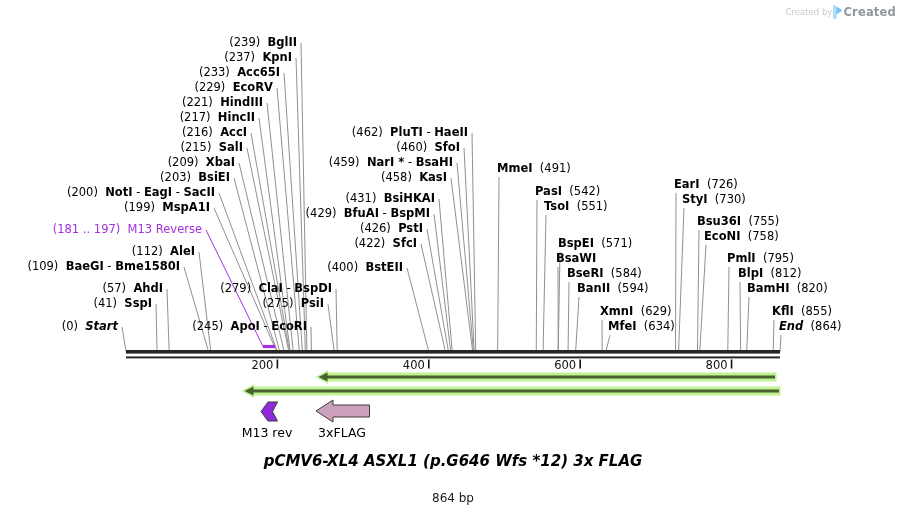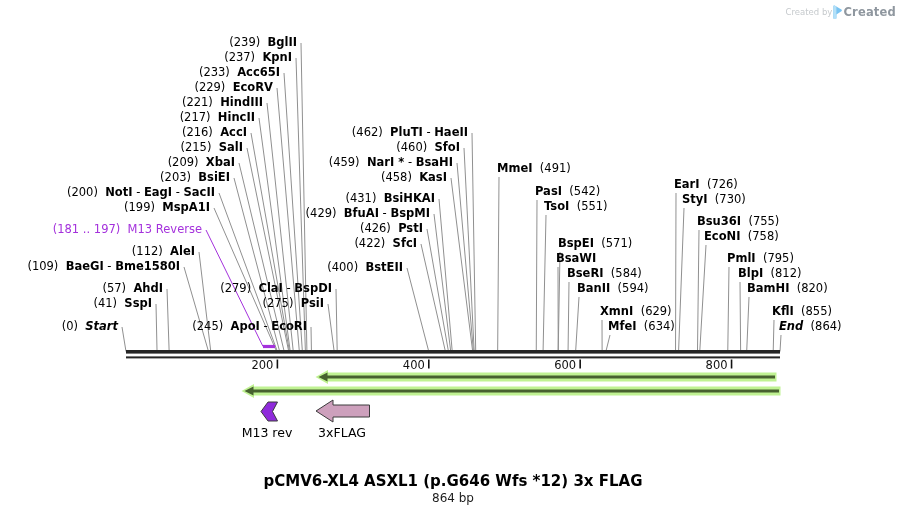"pCMV6-XL4 ASXL1 (p.G646 Wfs *12)" .title { font-style: none -> italic; top: 472px -> 452px }
